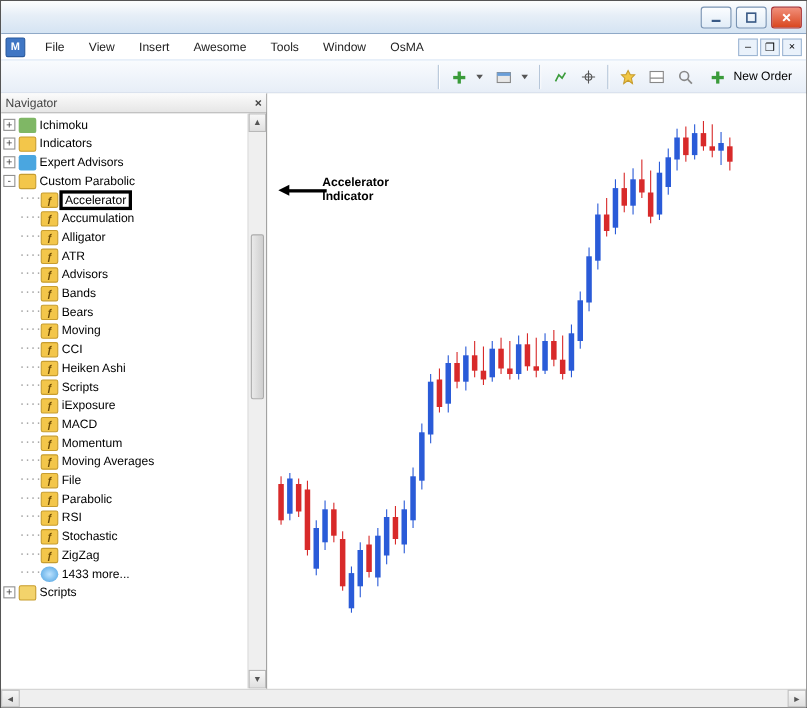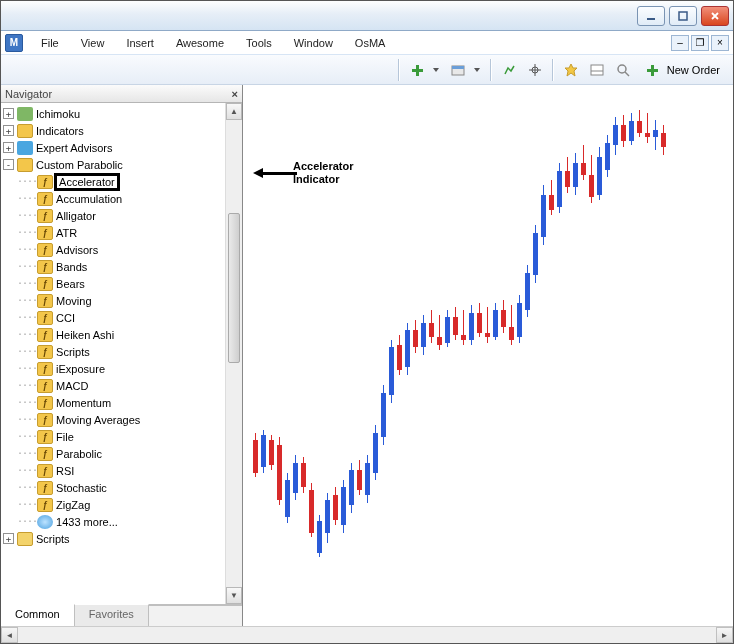"Common" div.nav-tabs { html: <div> <div>Common</div> <div>Favorites</div> <div></div> </div> -> none }
